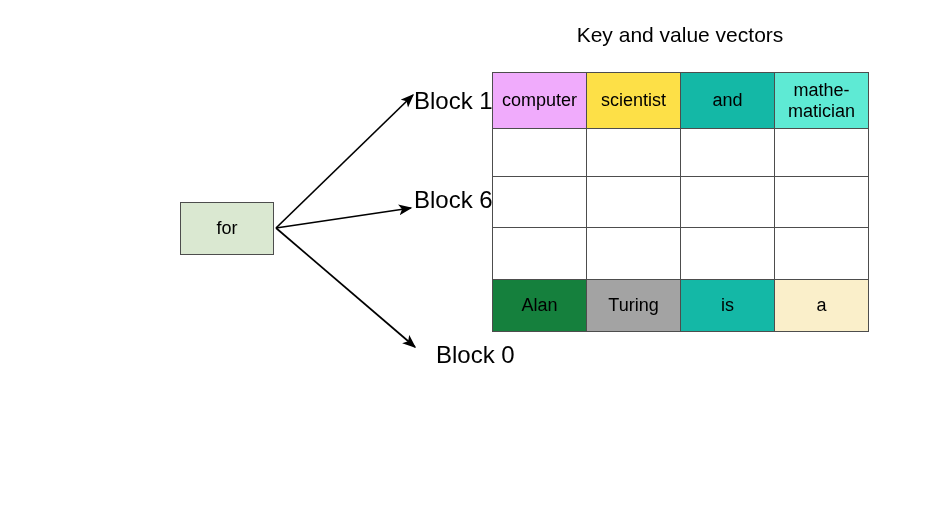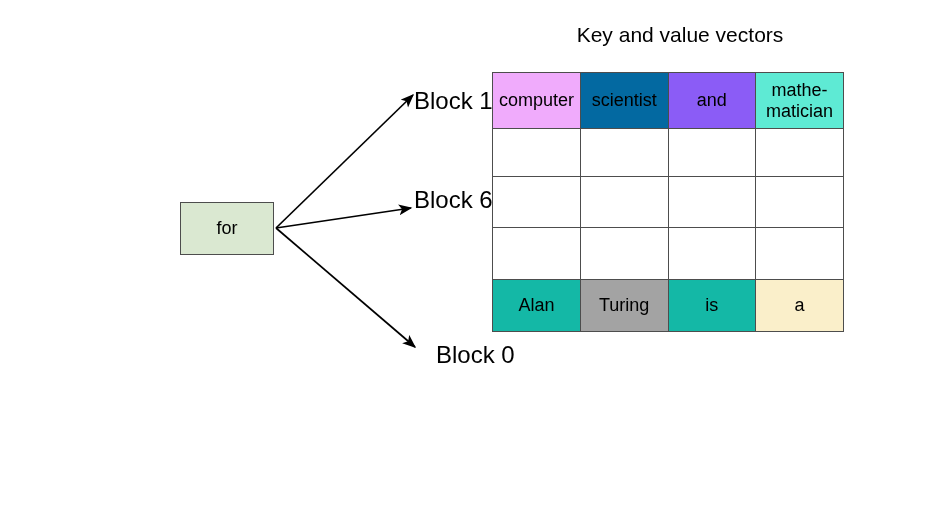"Key and value vectors" #canvas { padding-left: none -> 28px }
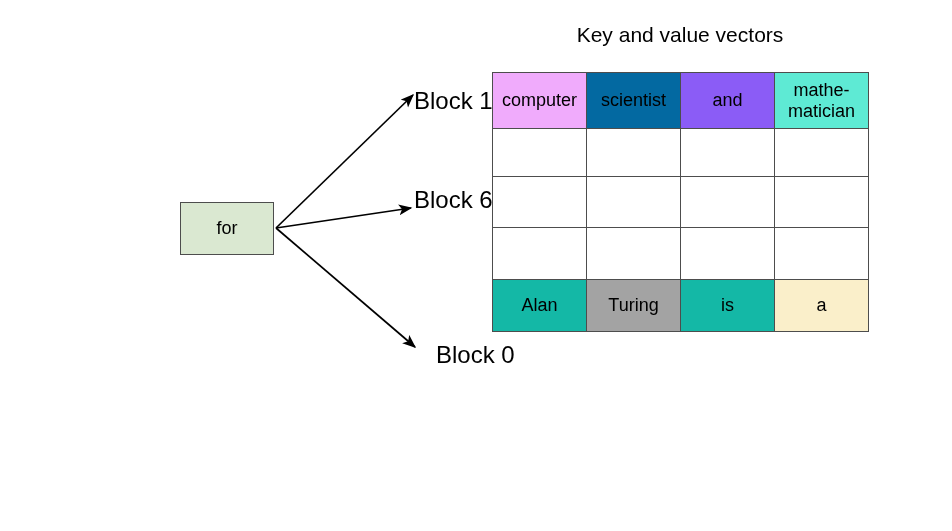"scientist" td.filled { background: #0369a1 -> #fde047 }
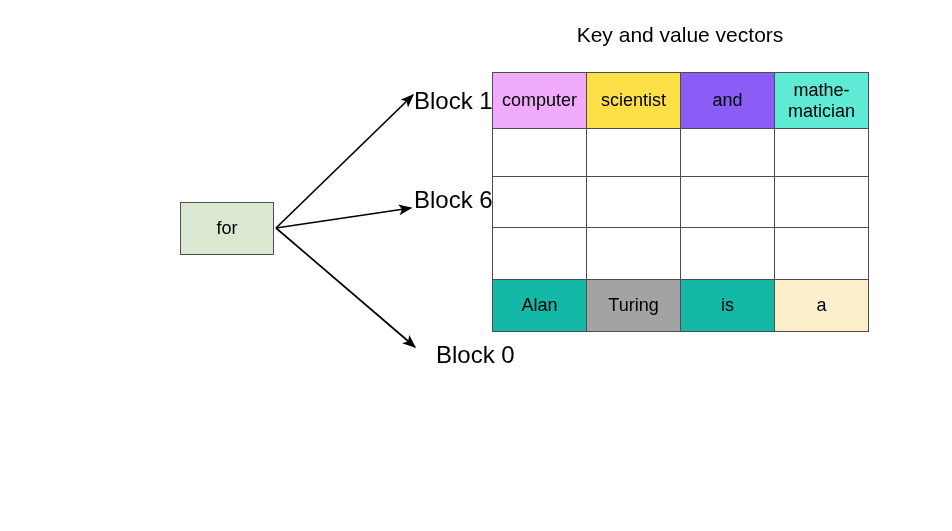"and" td.filled { background: #8b5cf6 -> #14b8a6 }
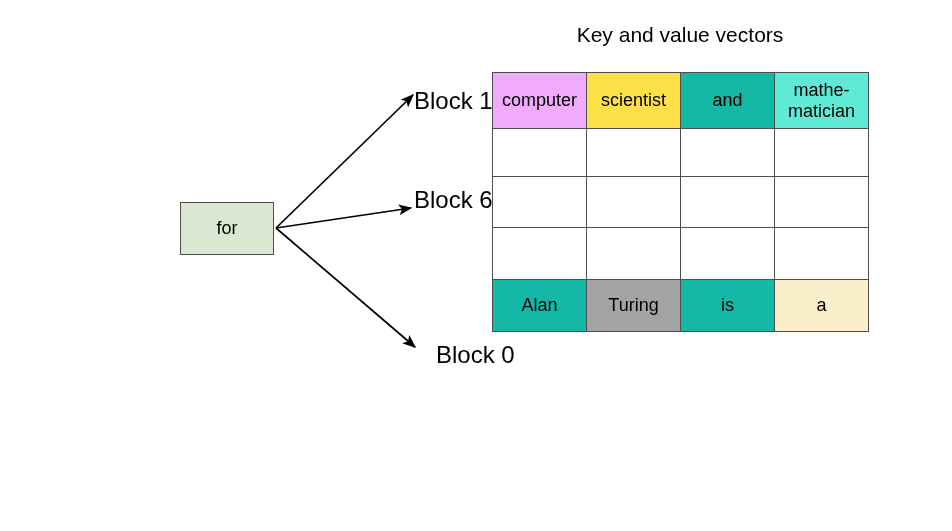"Alan" td.filled { background: #14b8a6 -> #15803d }
